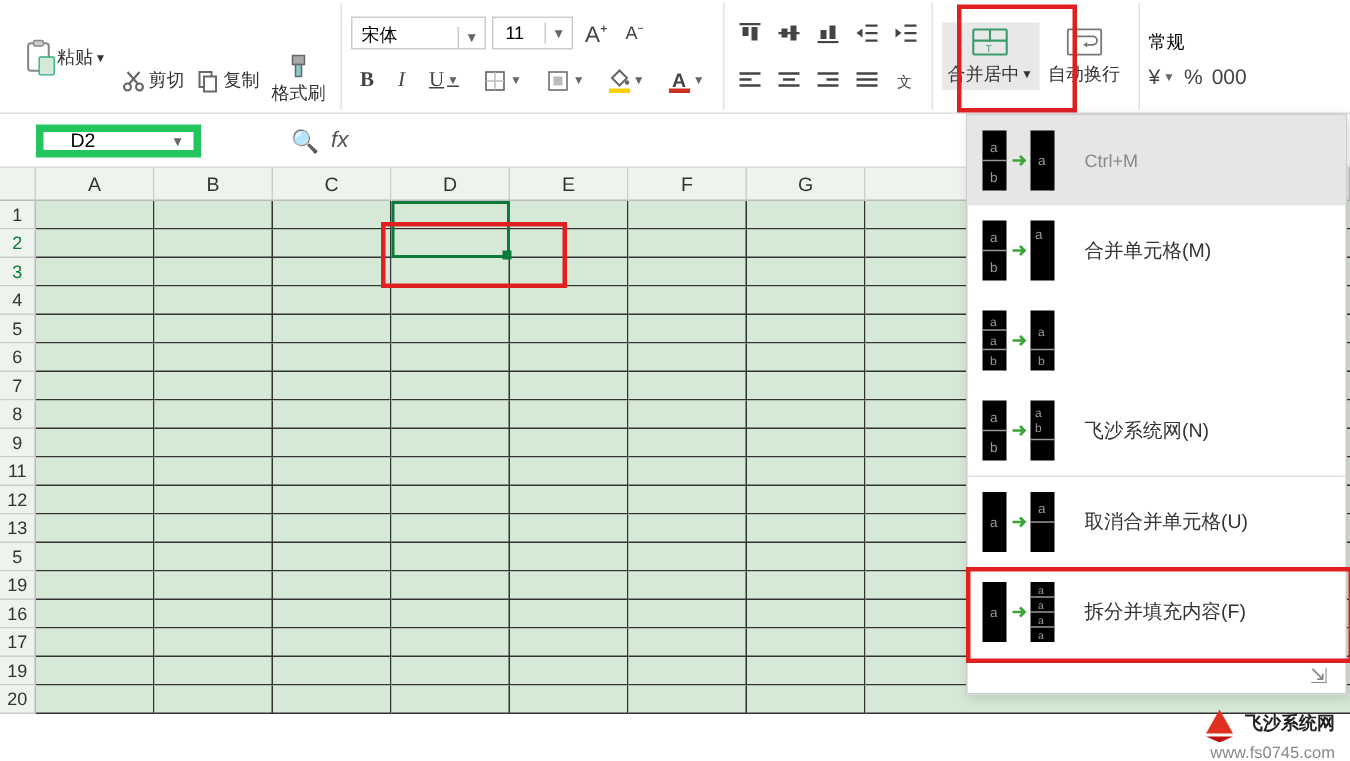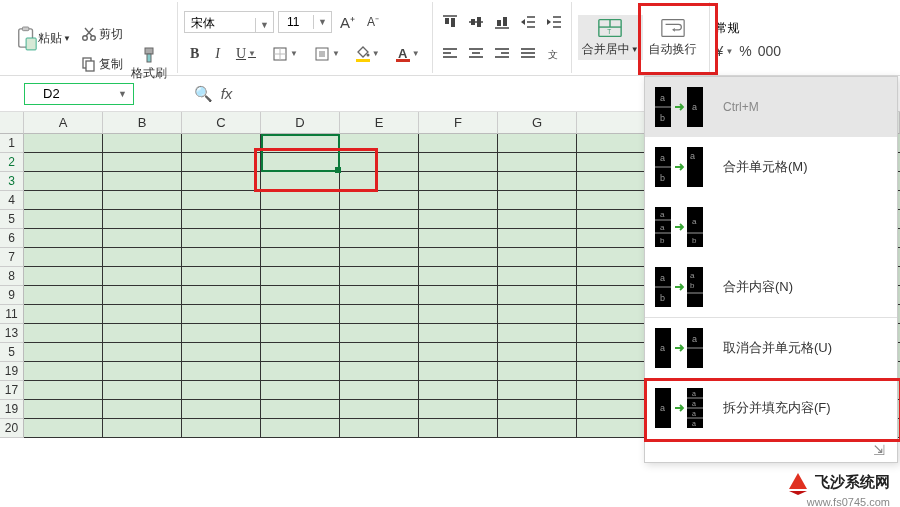"剪切" div { flex-direction: column -> row }
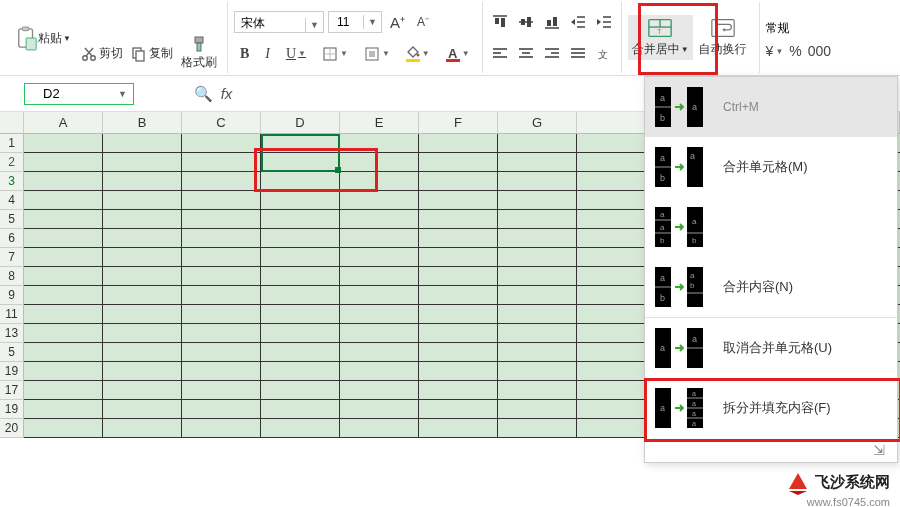"D2" .name-box { border: 1px solid #22c55e -> 5px solid #22c55e }
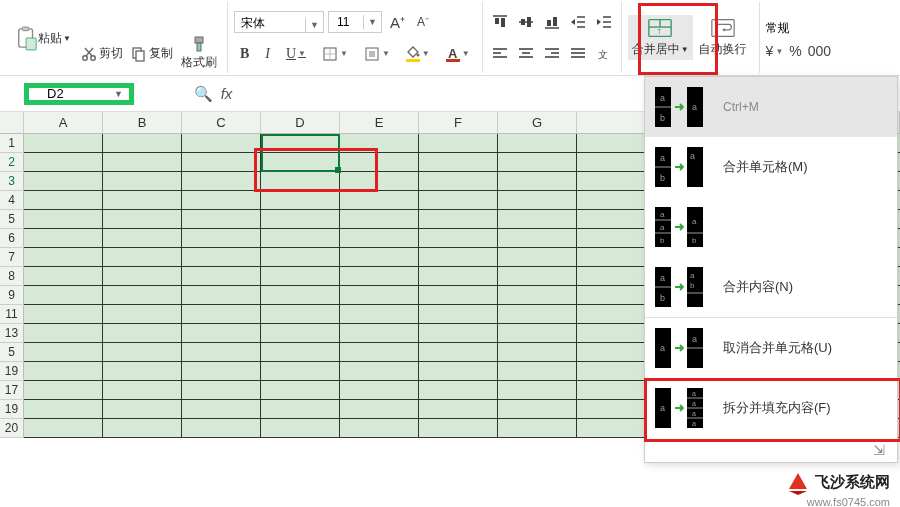"合并内容(N)" span.dd-text { text: 合并内容 -> 飞沙系统网 }
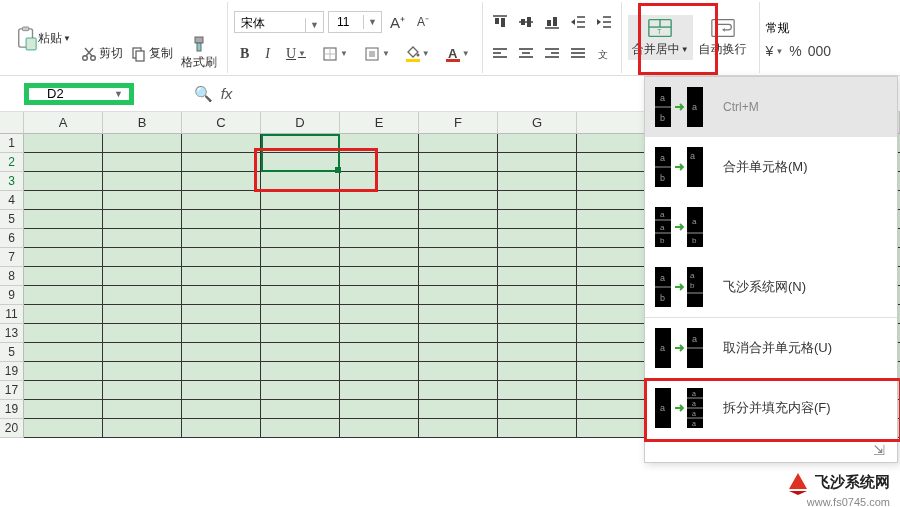"12" div.row { html: none -> <div> <div>12</div> <div></div> <div></div> <div></div> <div></div> <div></div> <div></div> <div></div> <div></div> </div> }
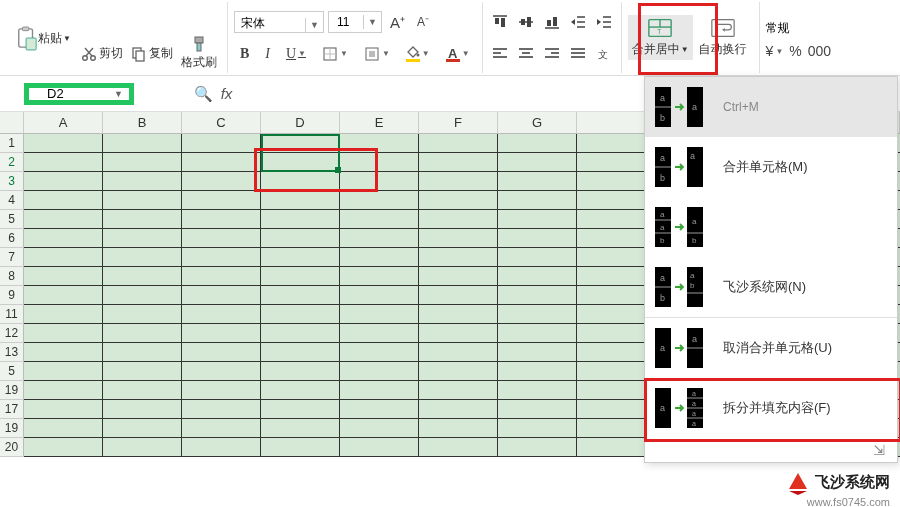"16" div.row { html: none -> <div> <div>16</div> <div></div> <div></div> <div></div> <div></div> <div></div> <div></div> <div></div> <div></div> </div> }
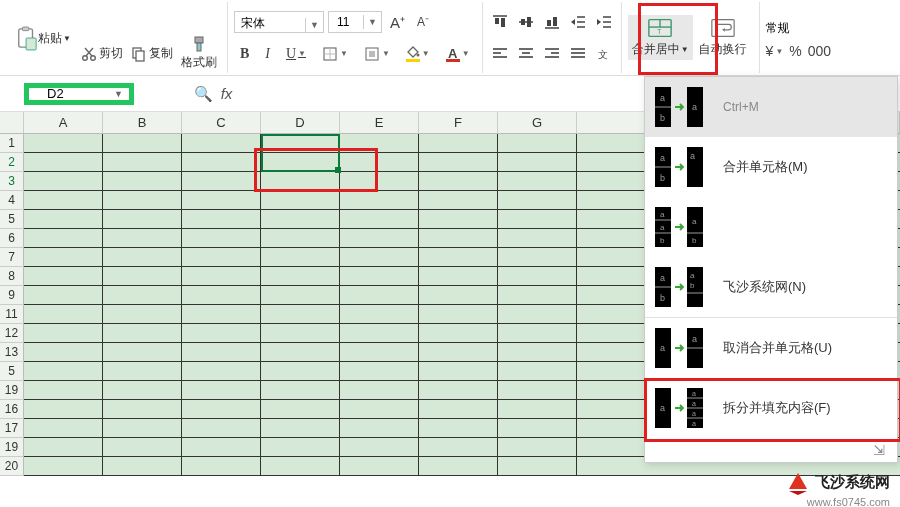"飞沙系统网" .watermark { font-size: 15px -> 12px }
